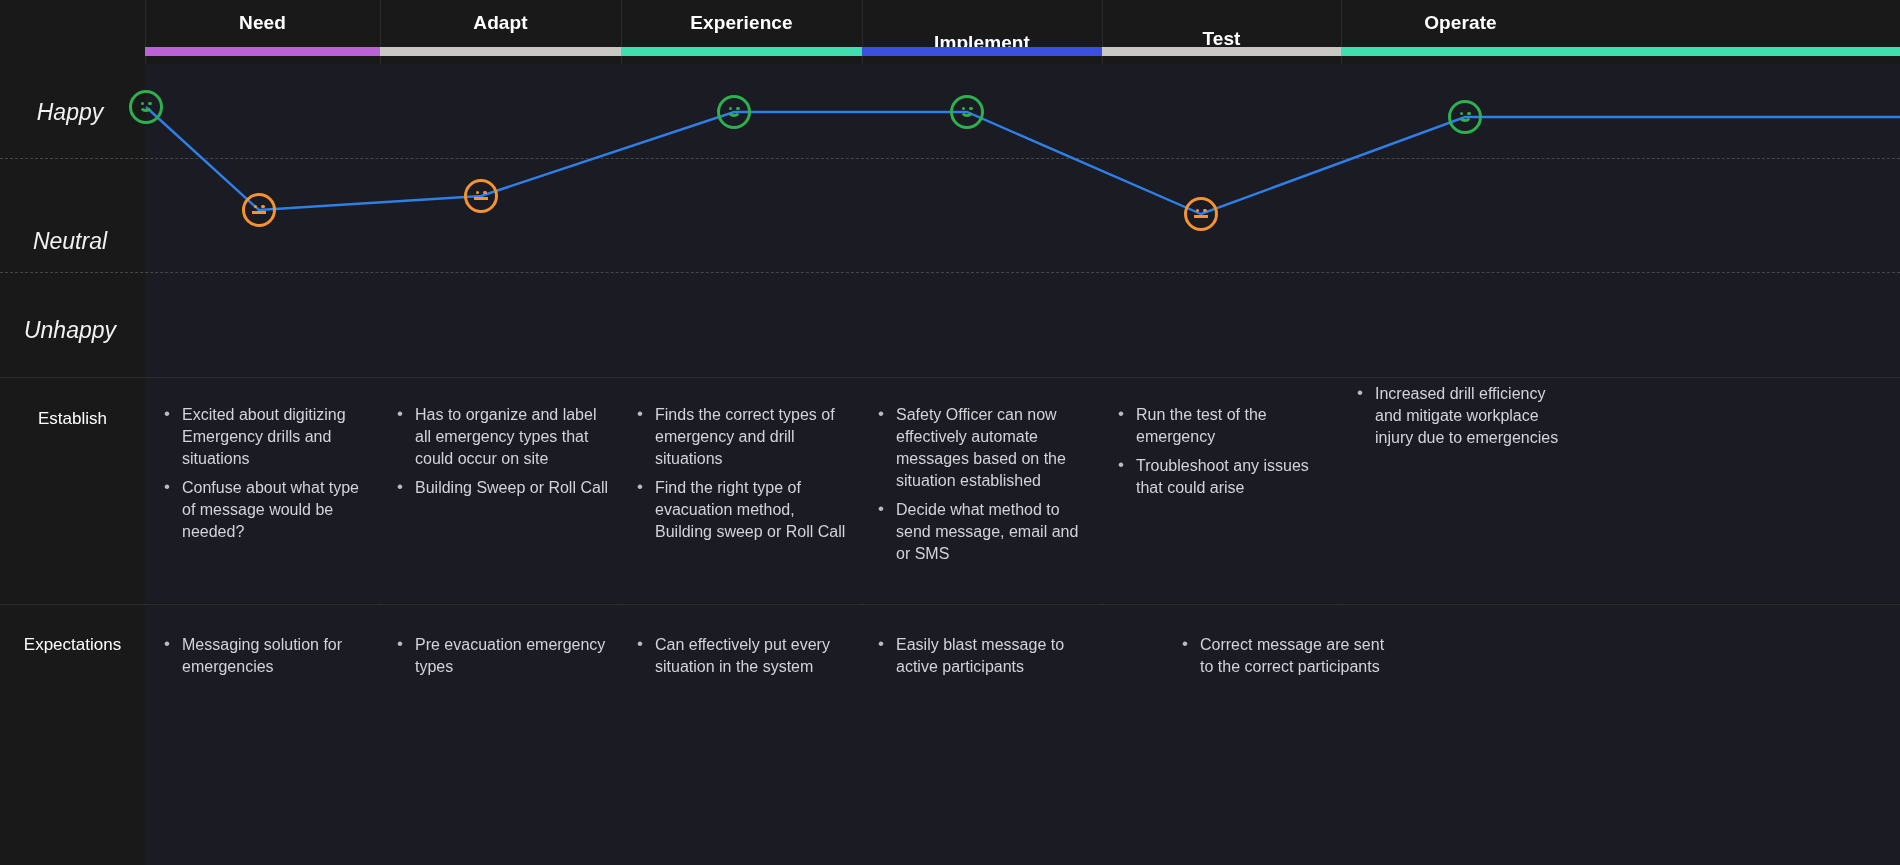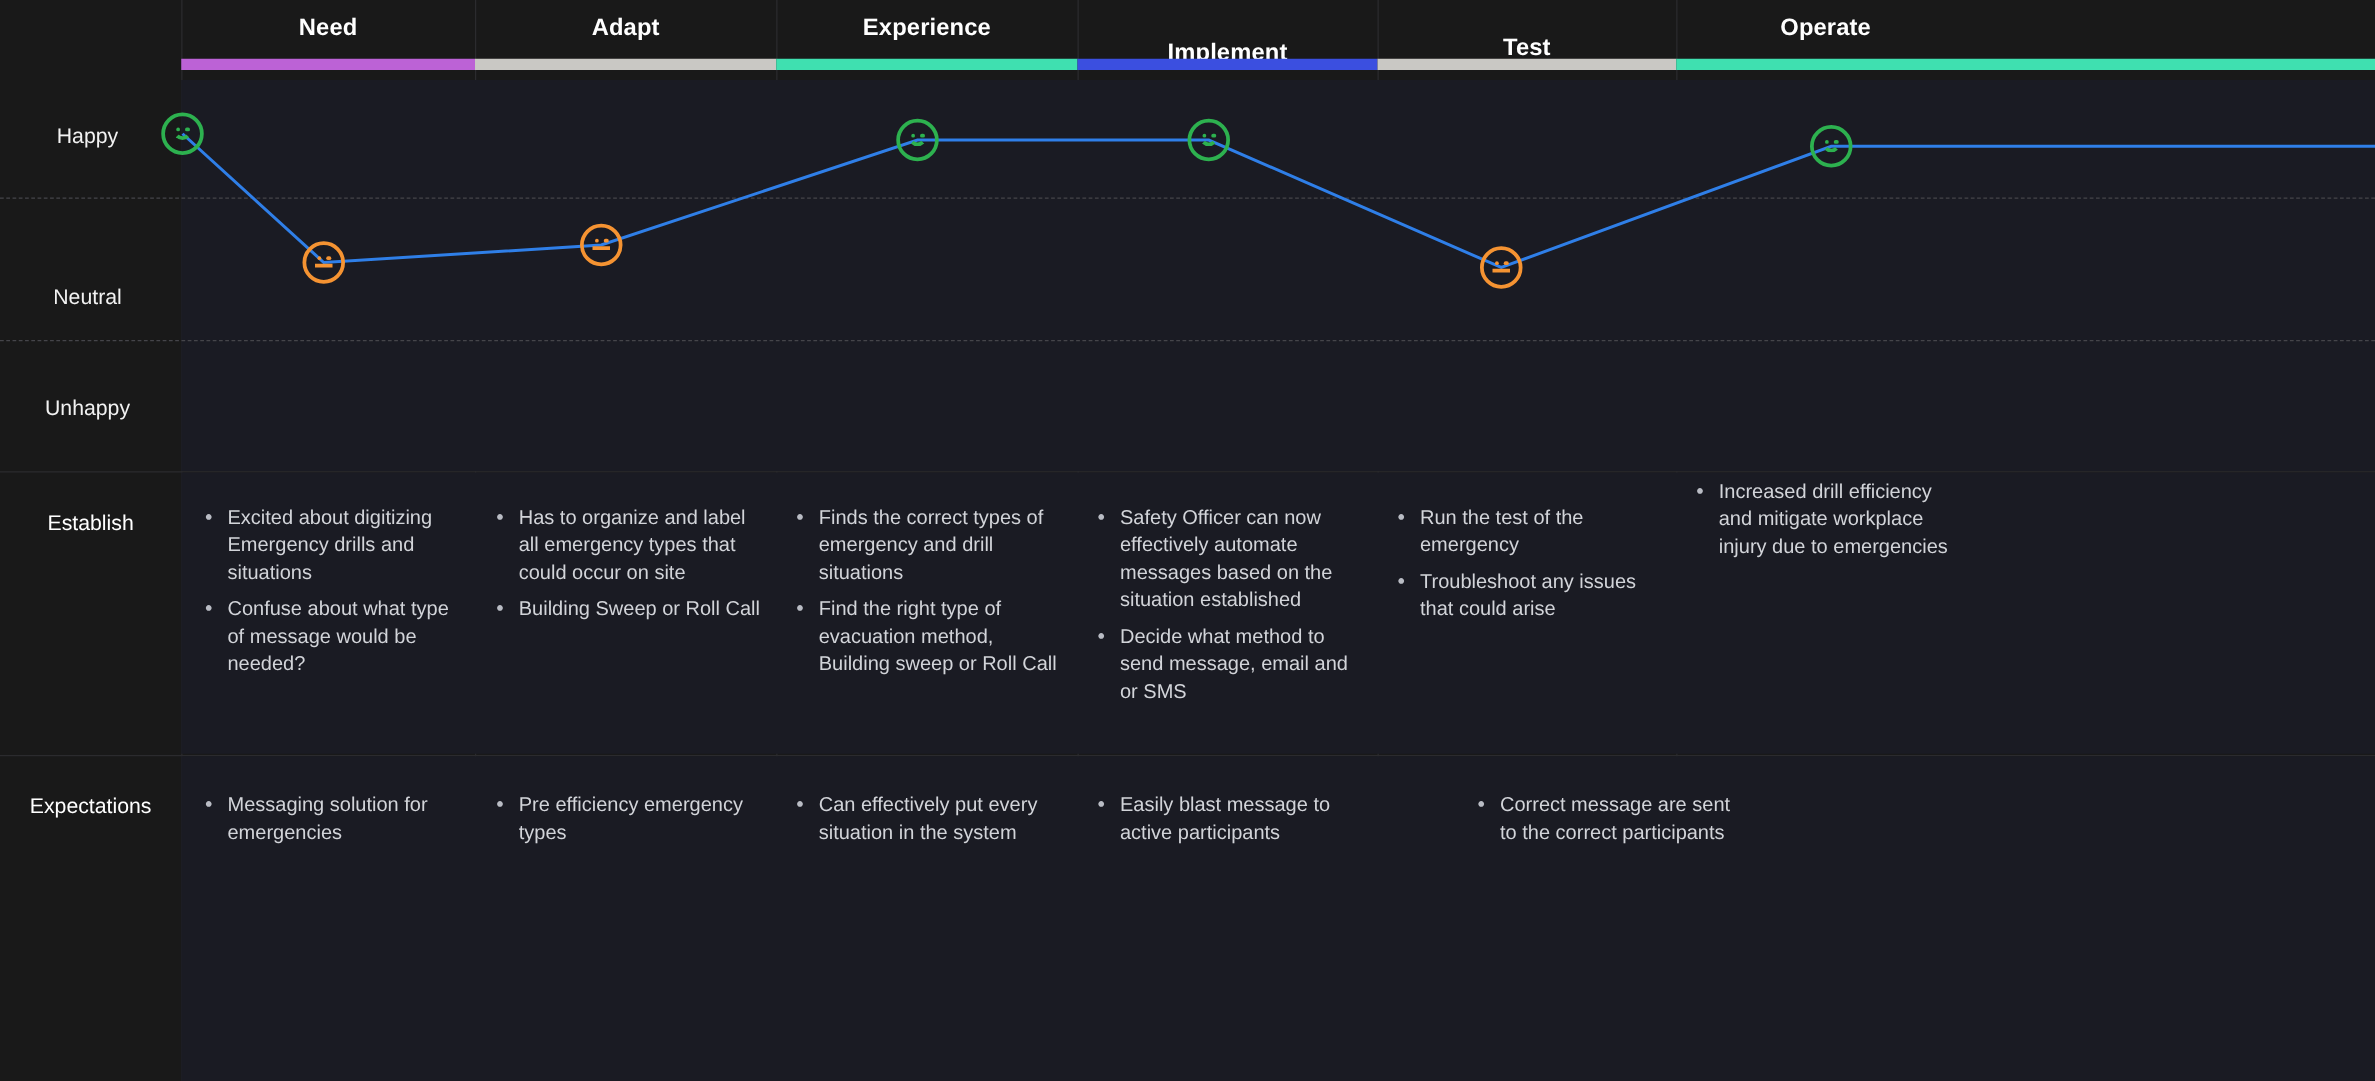"Happy" .ylabel { font-size: 17px -> 23px; font-style: none -> italic }
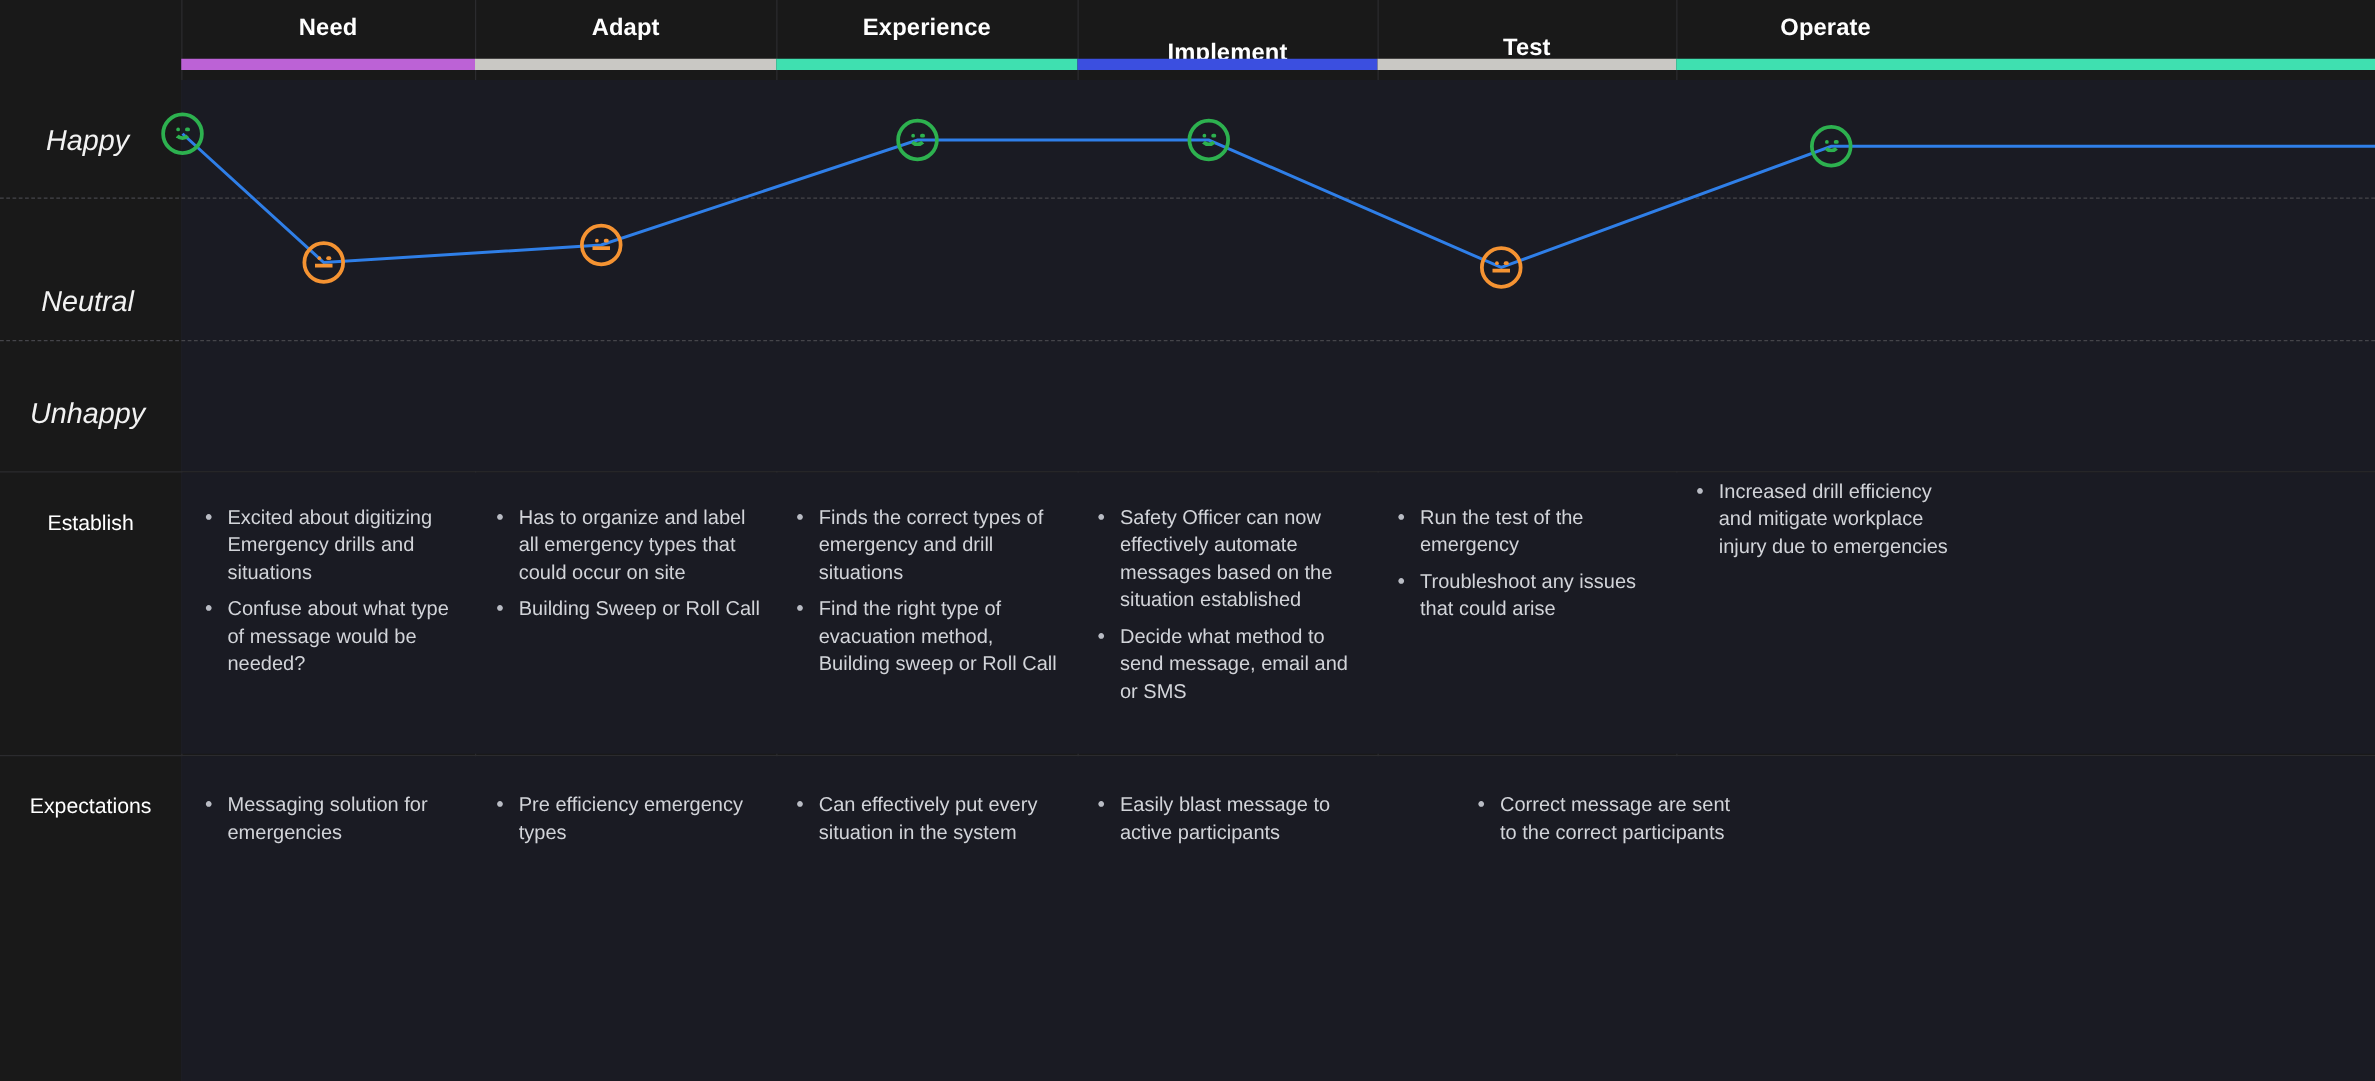"Pre efficiency emergency types" li { text: efficiency -> evacuation }
